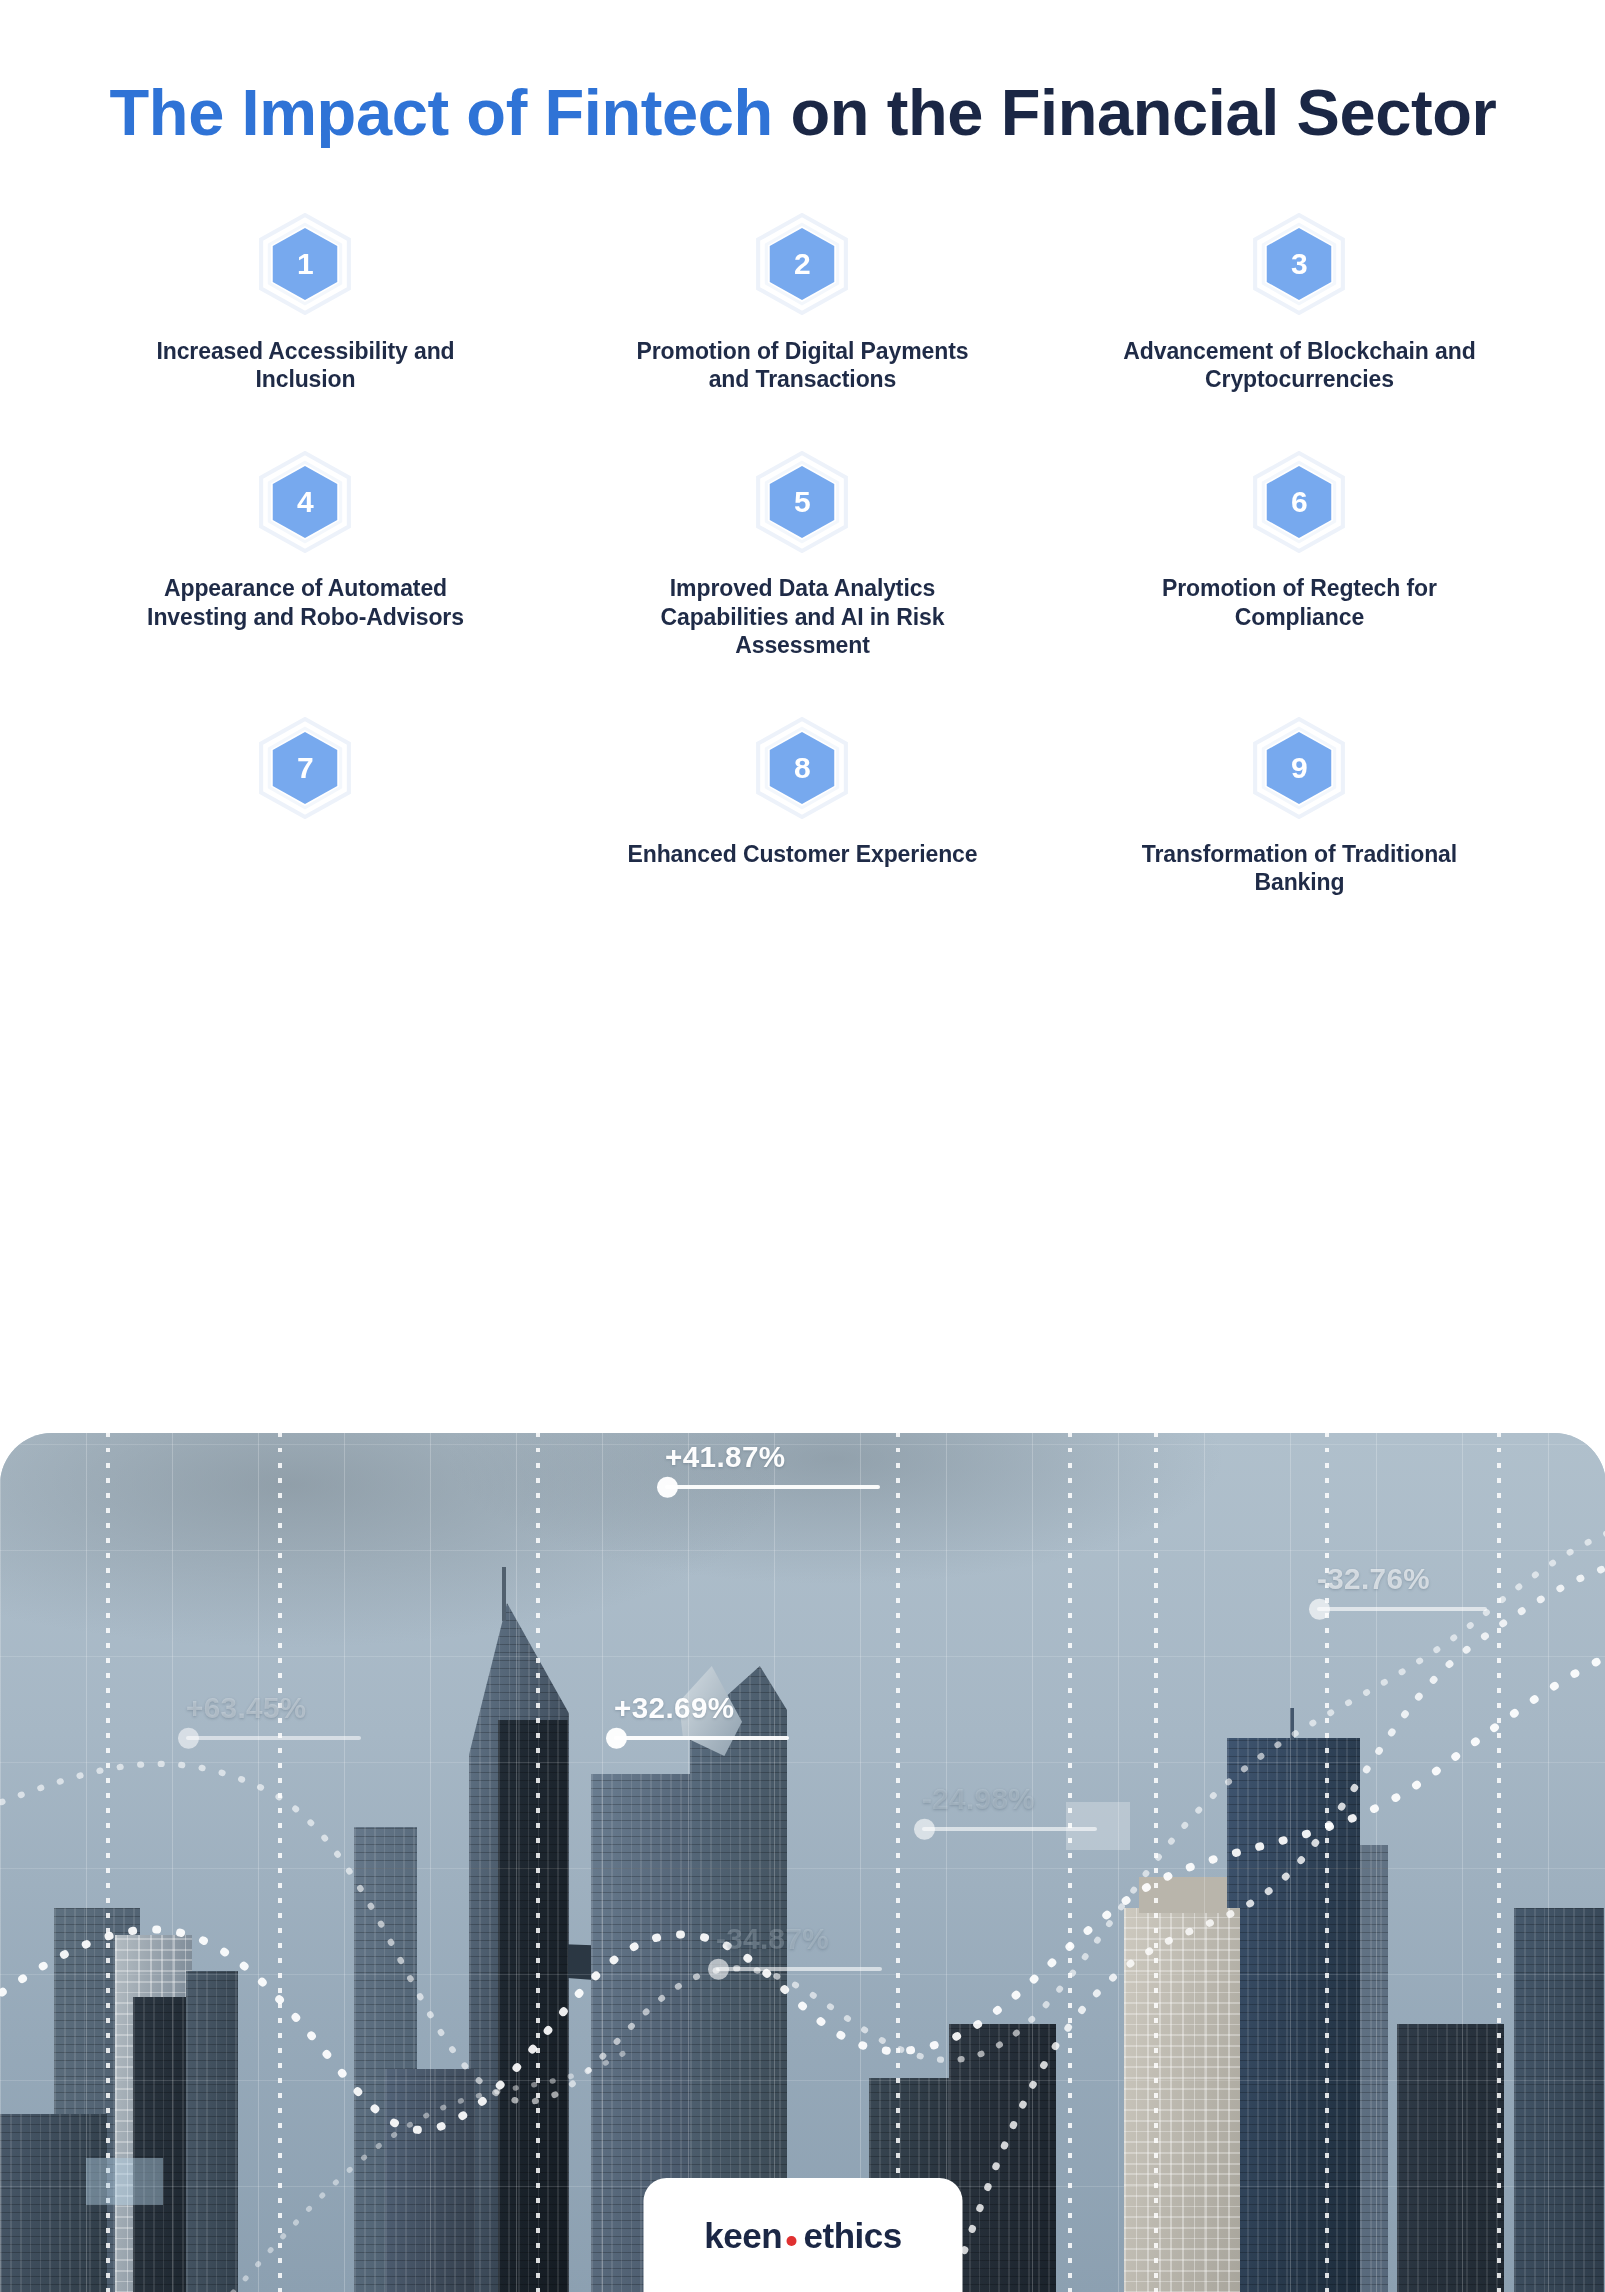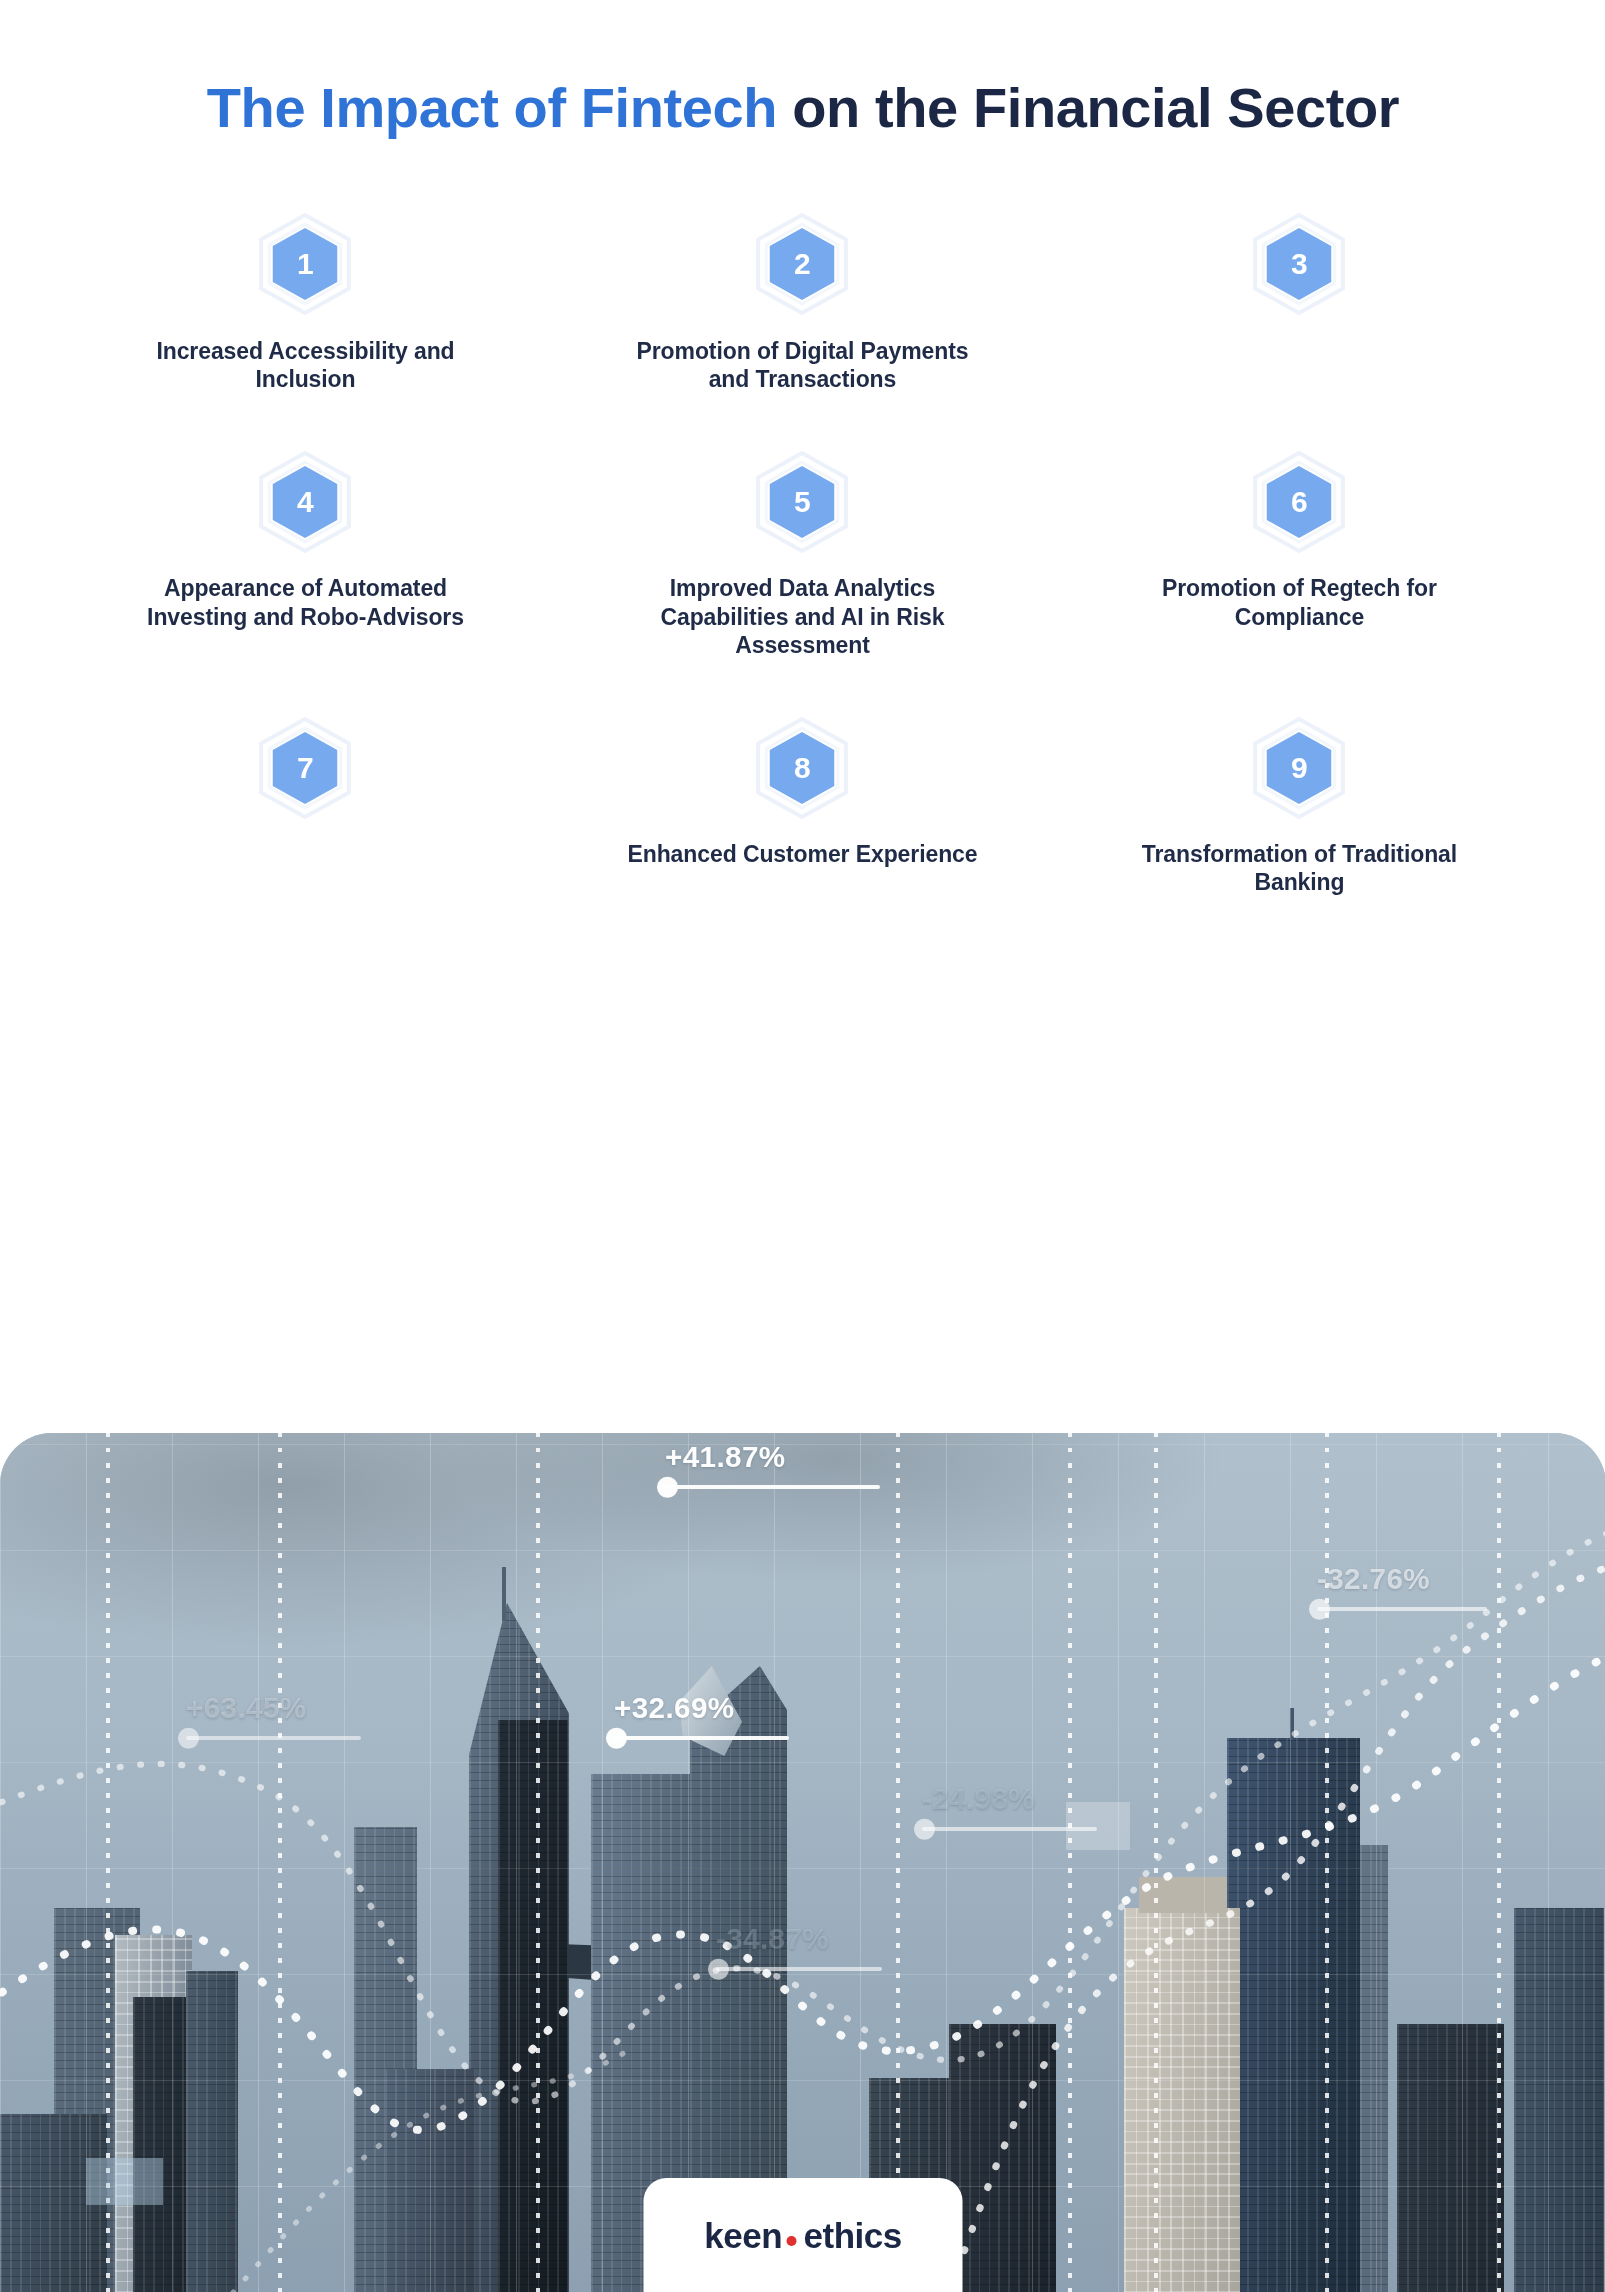"The Impact of Fintech on" .title { font-size: 56px -> 65px }
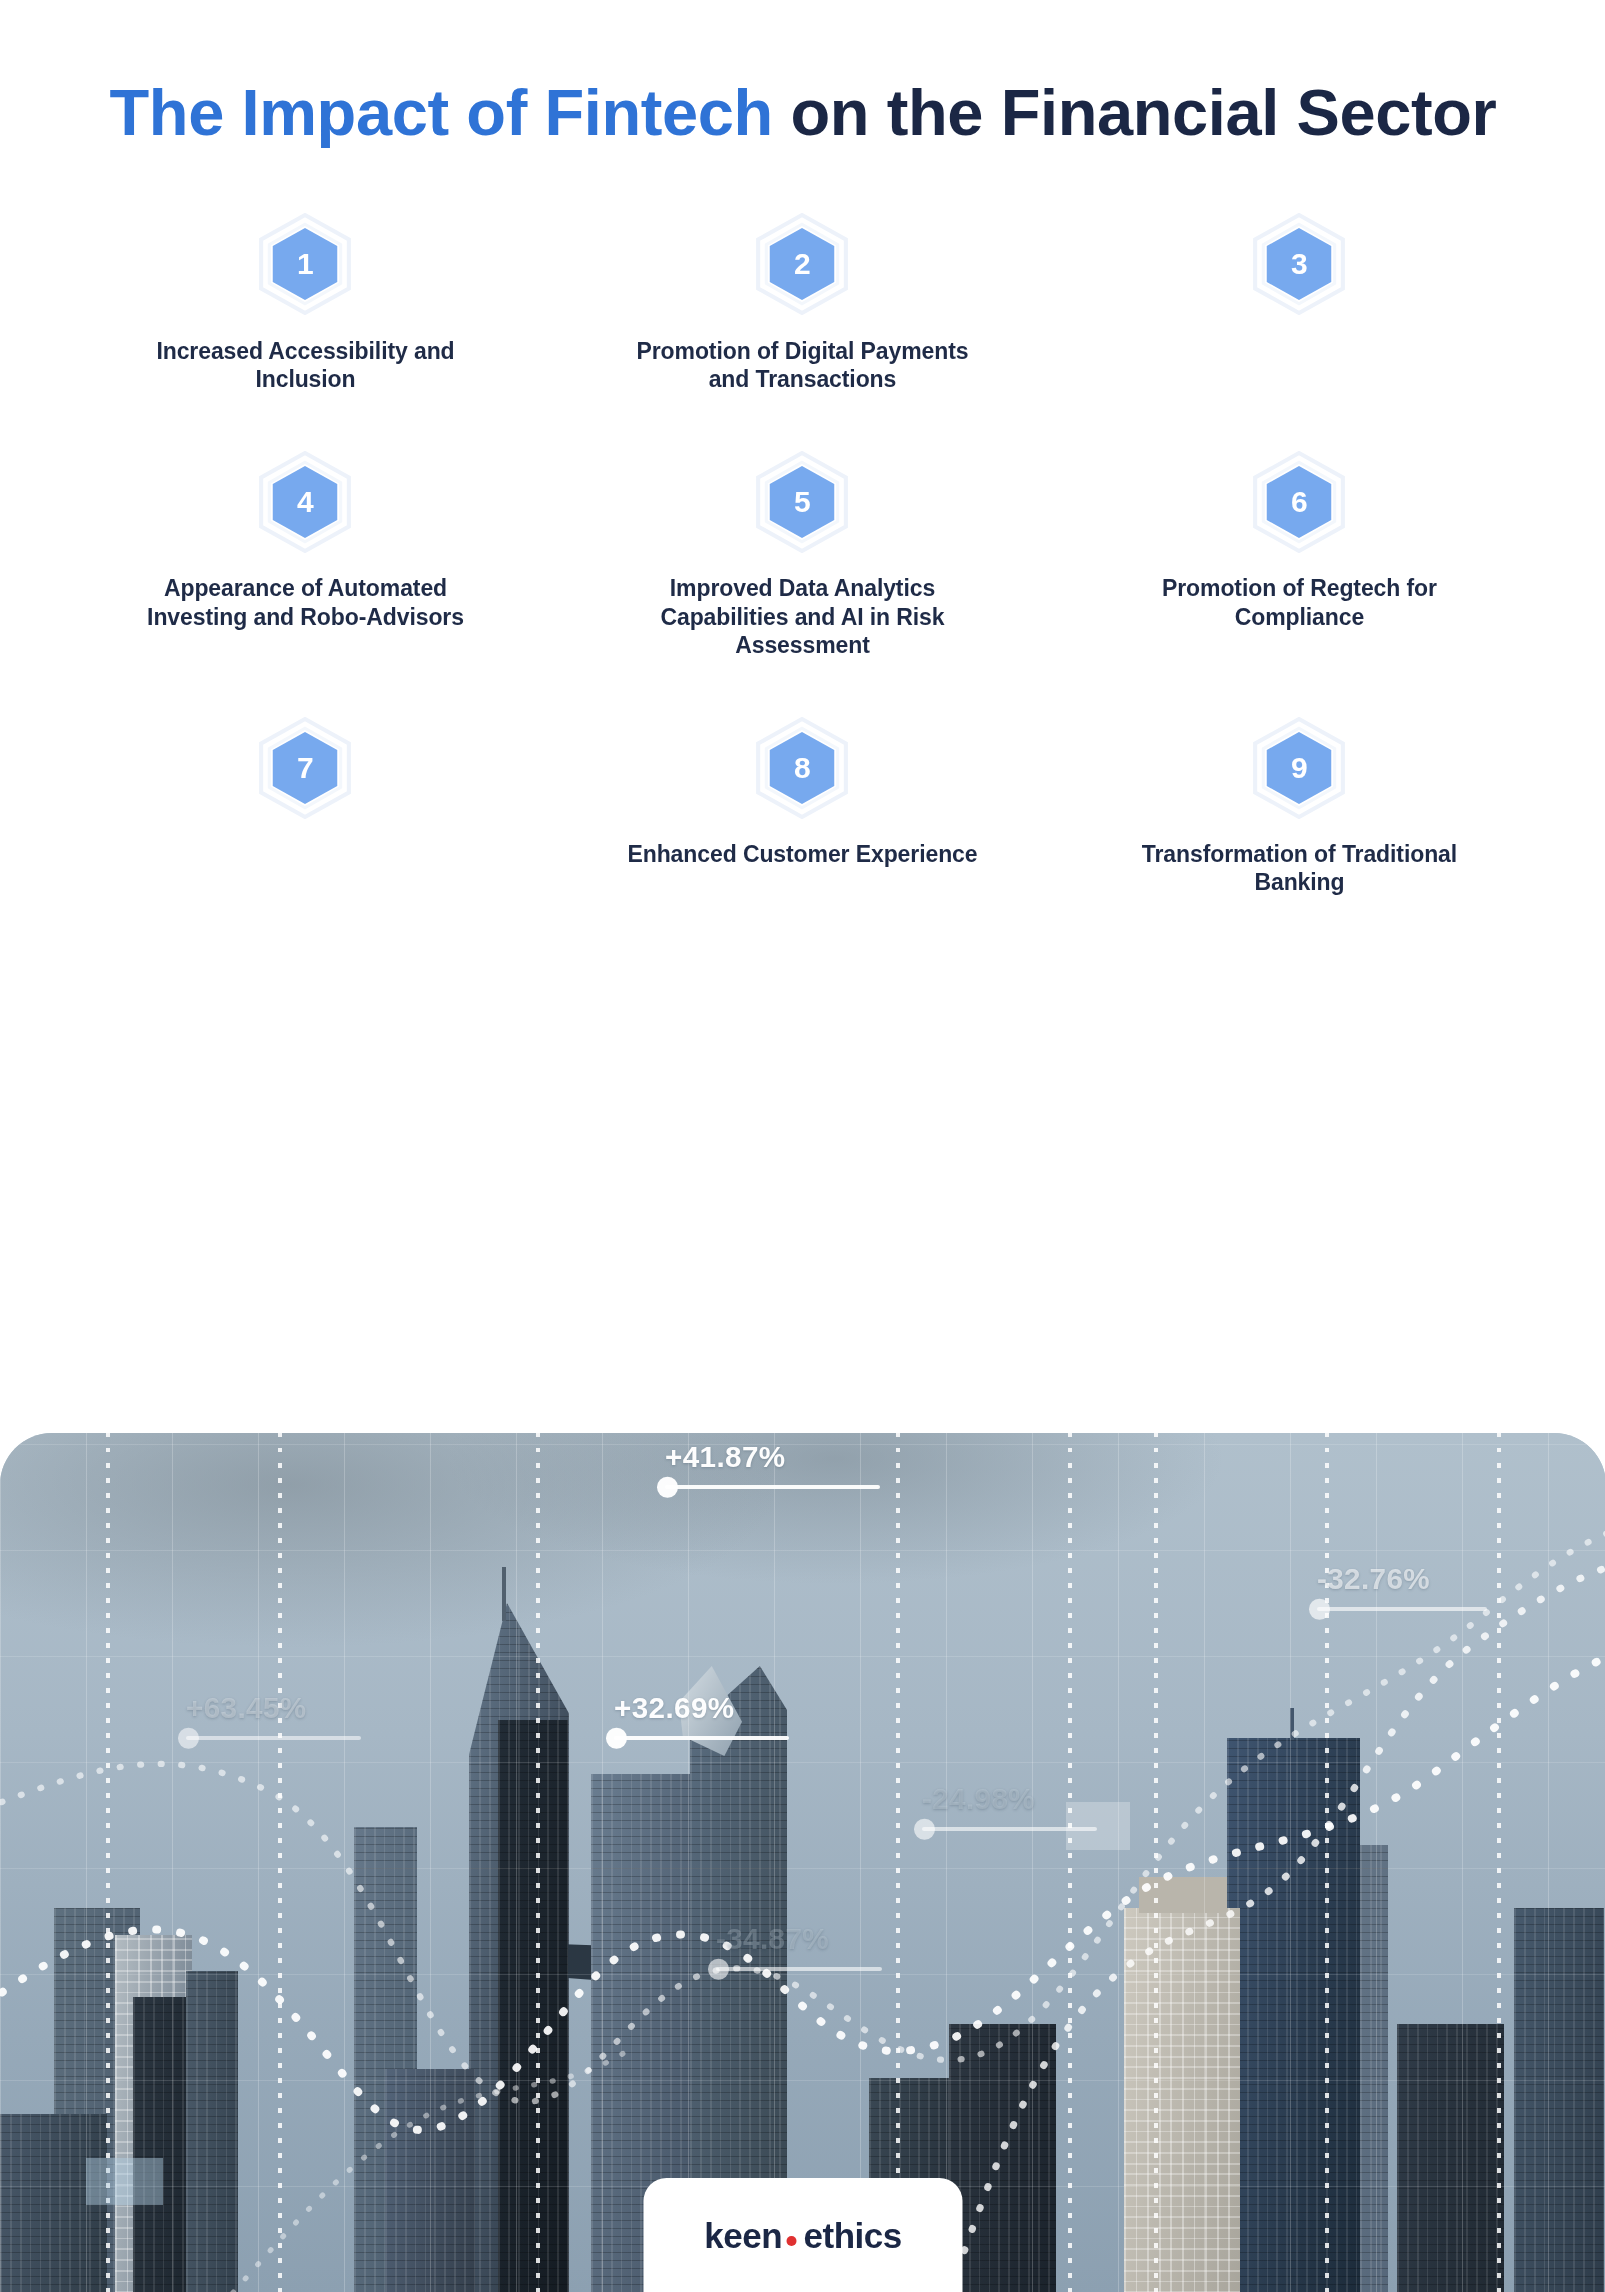"Advancement of Blockchain and" div.step-label { html: none -> <div>Advancement of Blockchain and Cryptocurrencies</div> }
